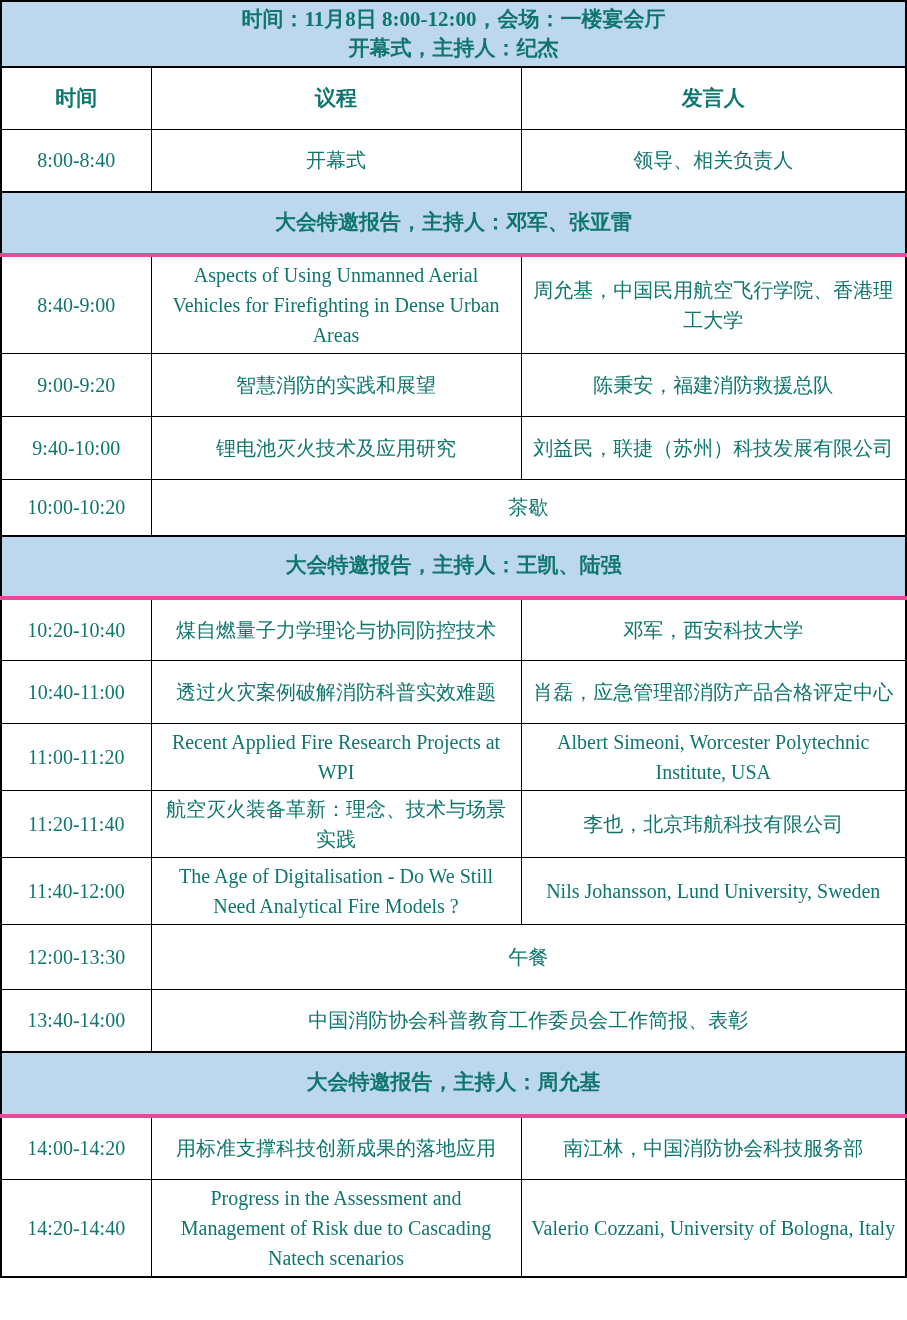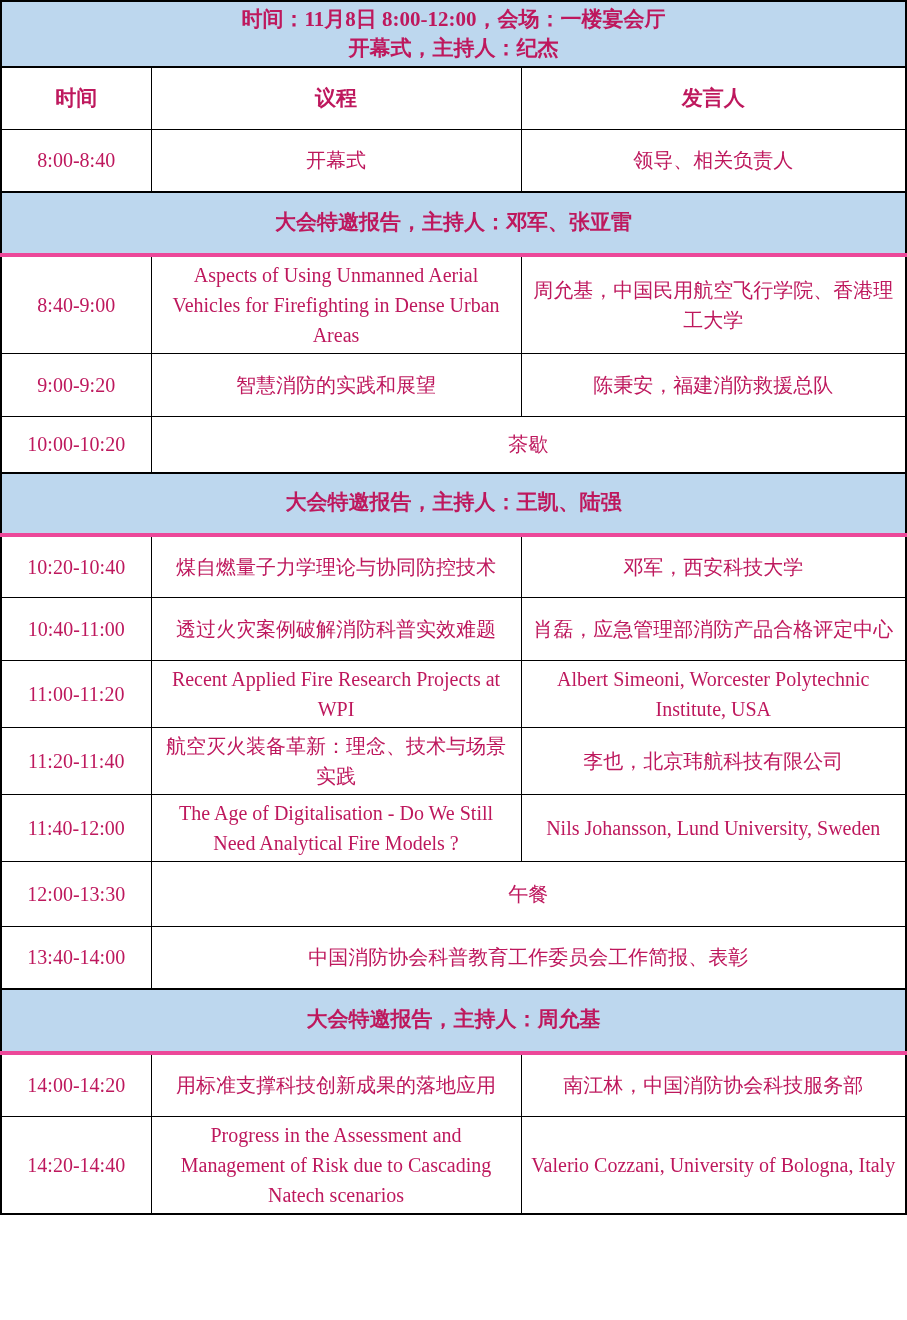"时间：11月8日 8:00-12:00，会场：一楼宴会厅" .page { color: #be185d -> #0f766e }
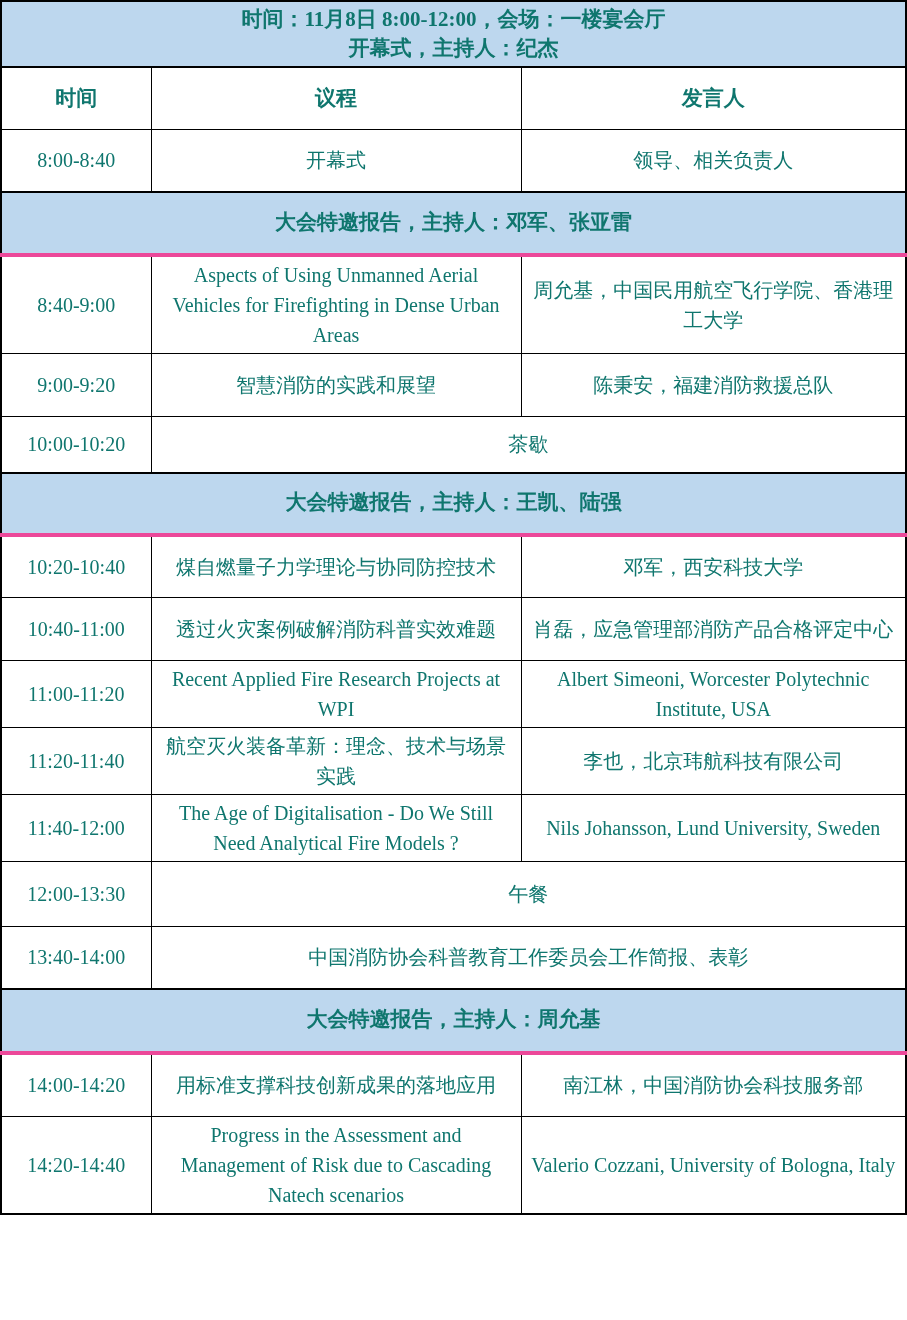"9:40-10:00" tr.session-row { html: none -> <tr> <td>9:40-10:00</td> <td>锂电池灭火技术及应用研究</td> <td>刘益民，联捷（苏州）科技发展有限公司</td> </tr> }
